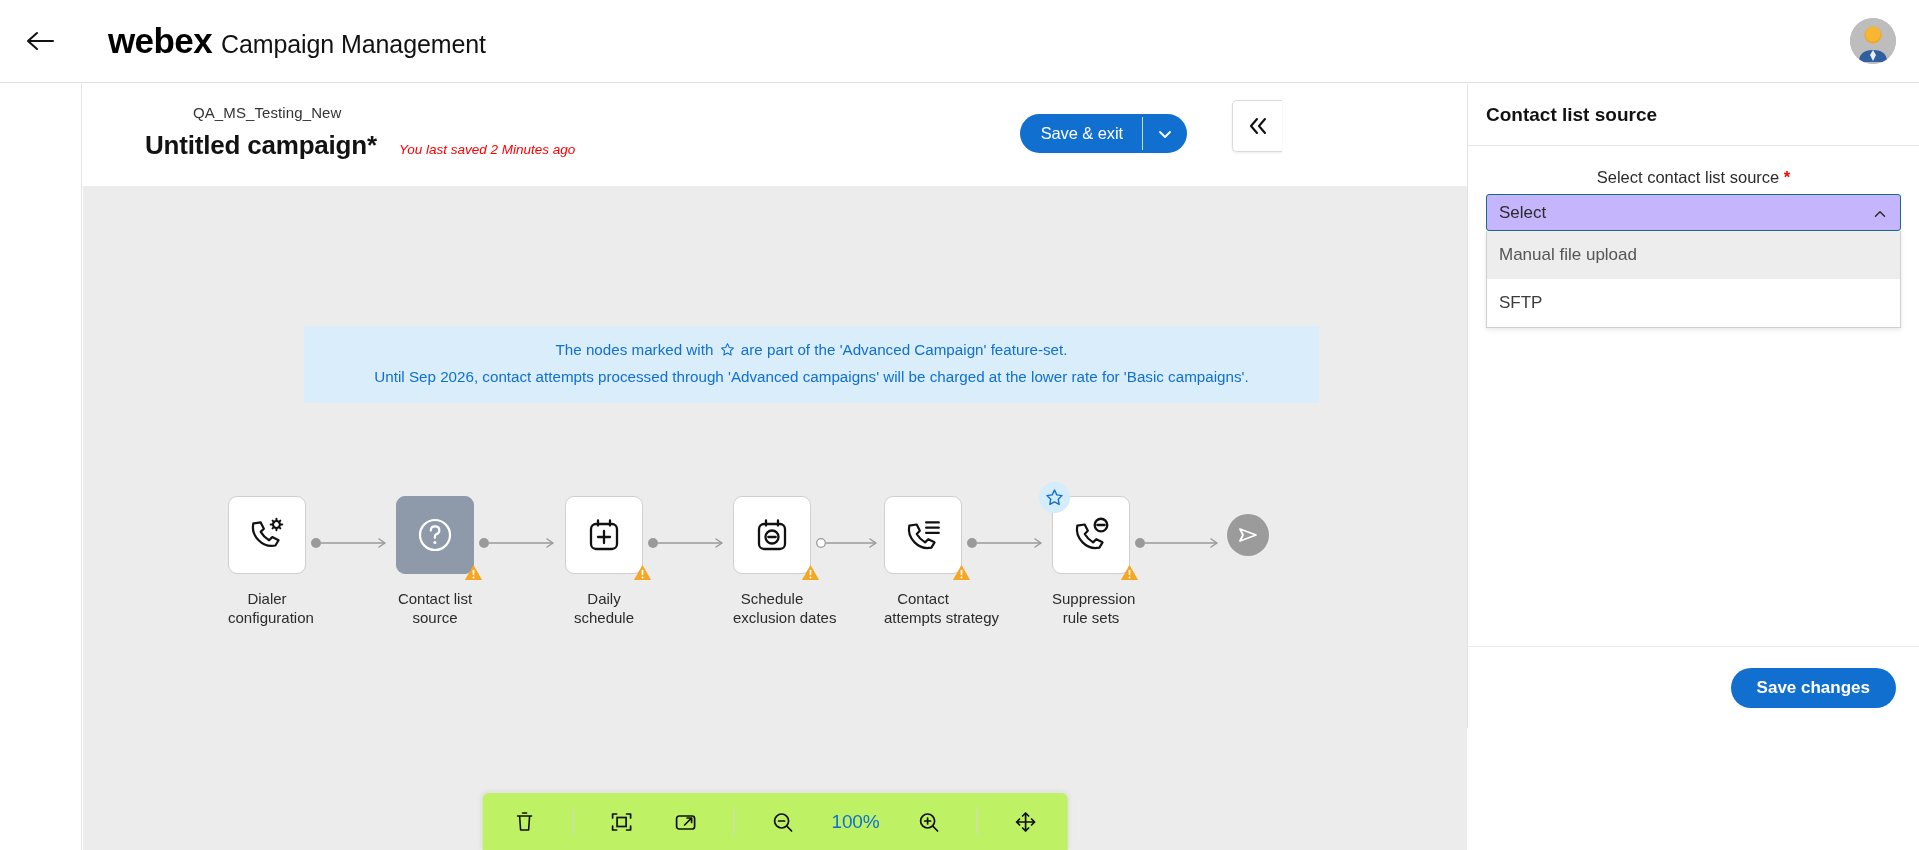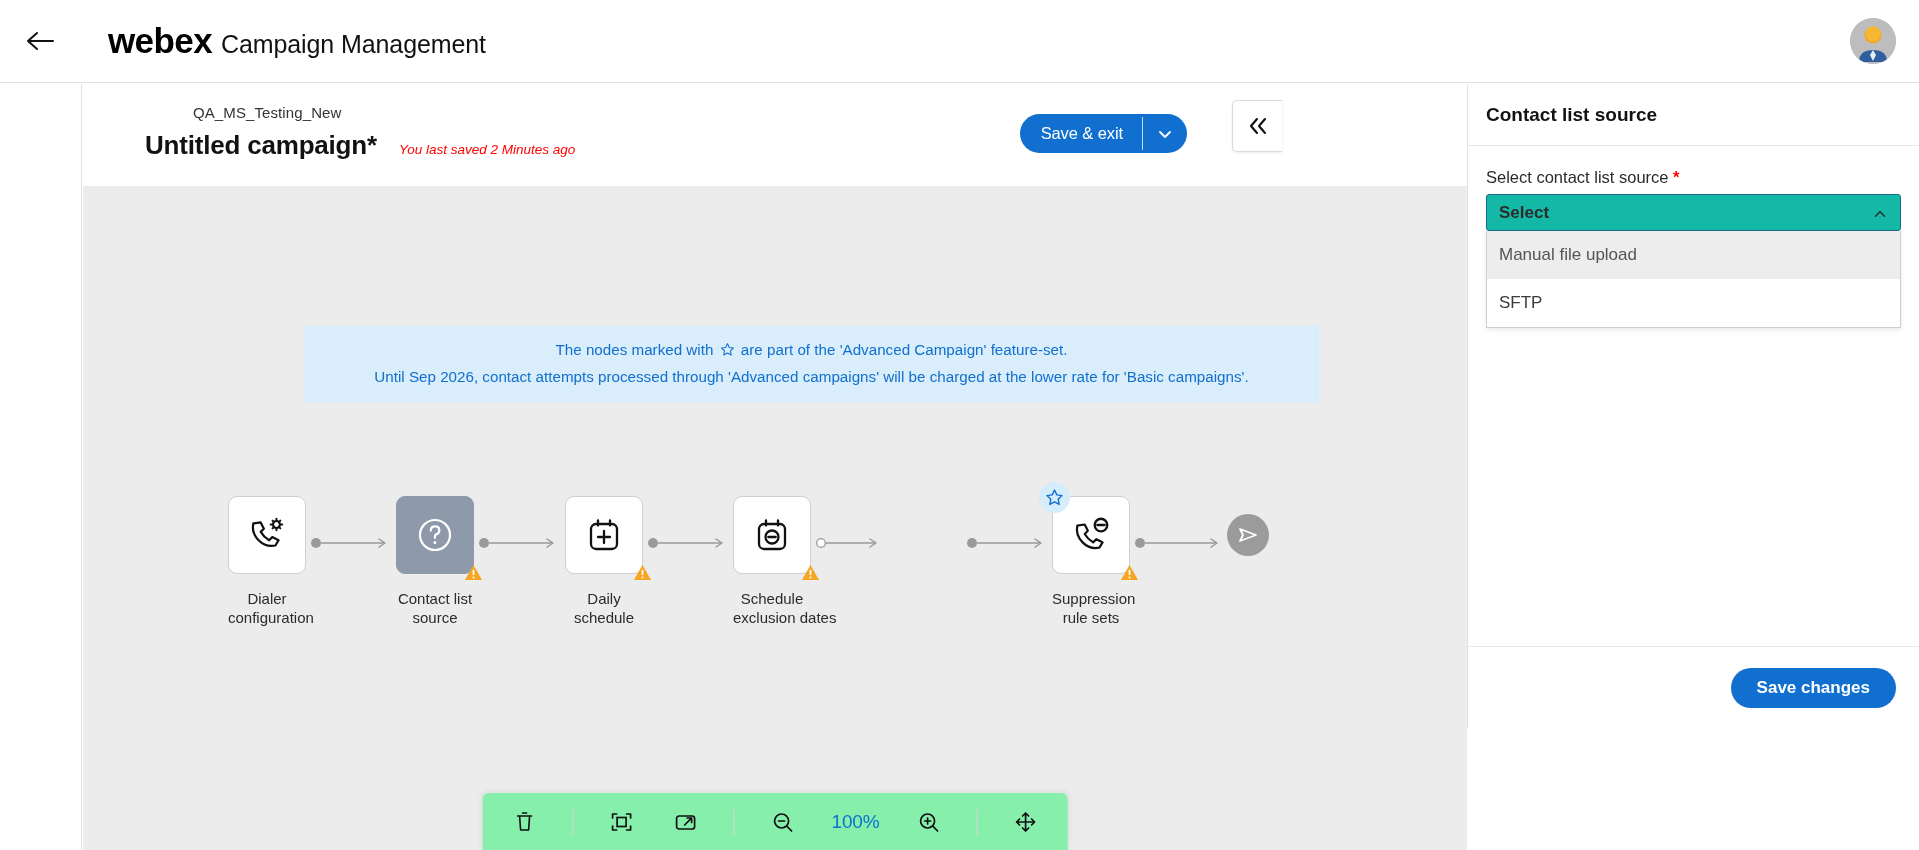"Select contact list source *" .field-label { text-align: none -> center }
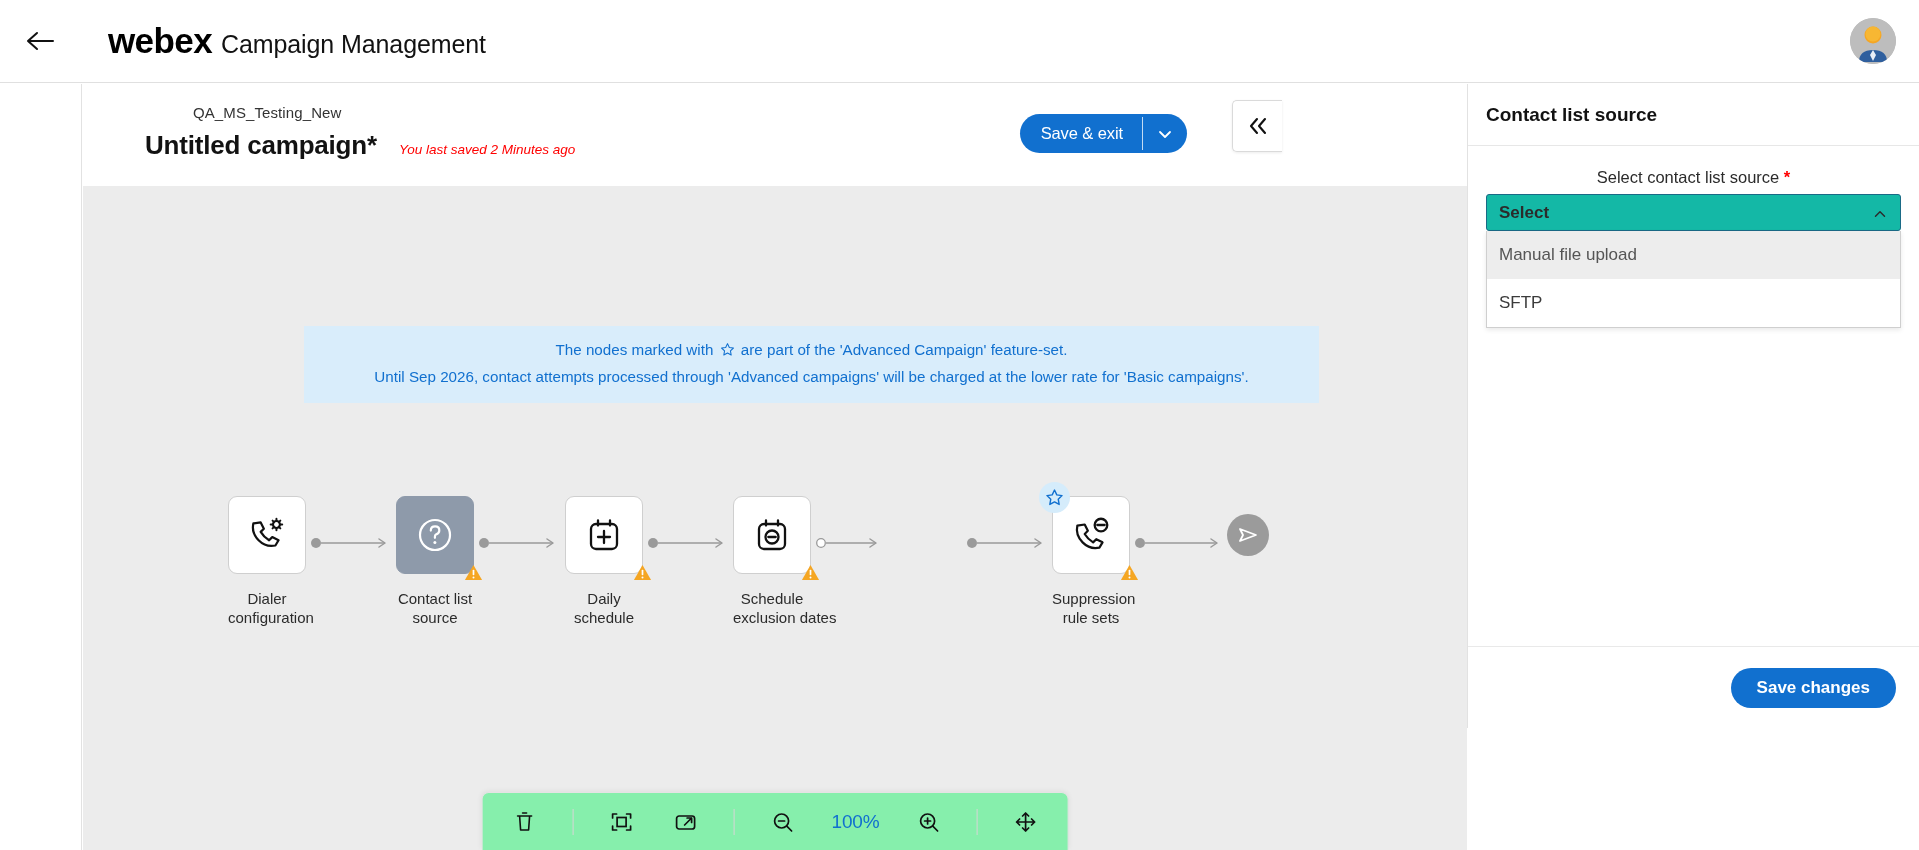"Select" .select-control { background: #14b8a6 -> #c4b5fd; font-weight: bold -> none }
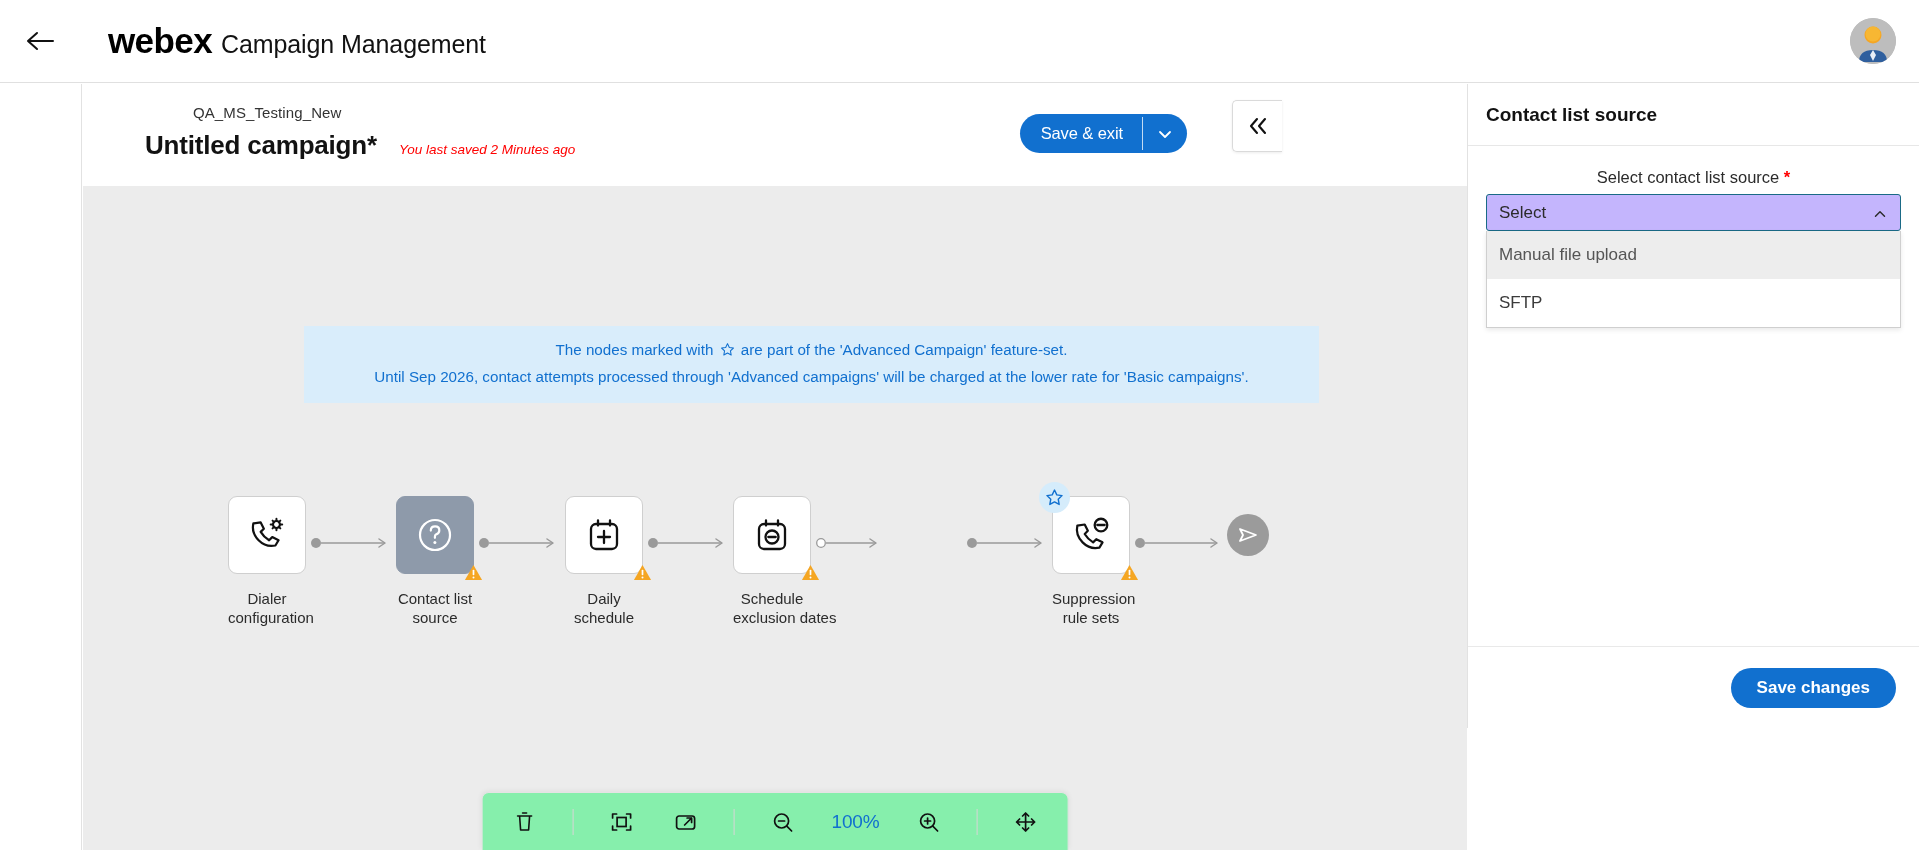"Contact" div.node-wrap { html: none -> <div> <div> <svg> <path></path> <path></path> </svg> <div> <svg> <path></path> <rect></rect> <circle></circle> </svg> </div> </div> <div> <span>Contact</span> <span>attempts strategy</span> </div> </div> }
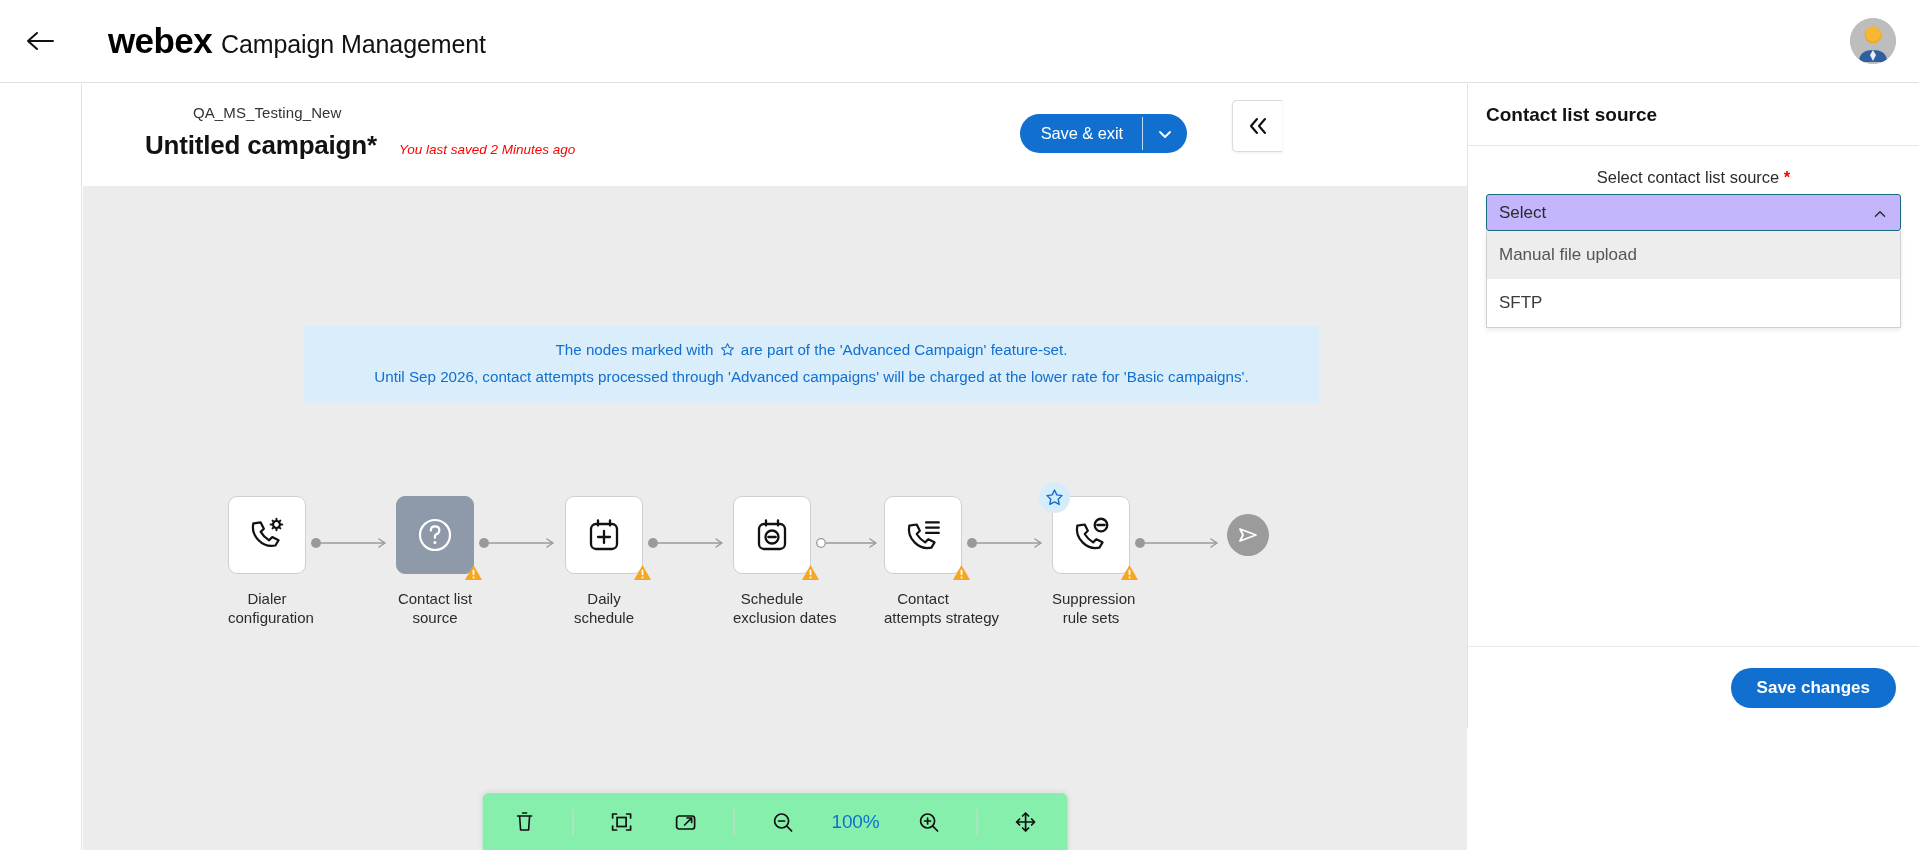"100%" .toolbar { background: #86efac -> #bef264 }
